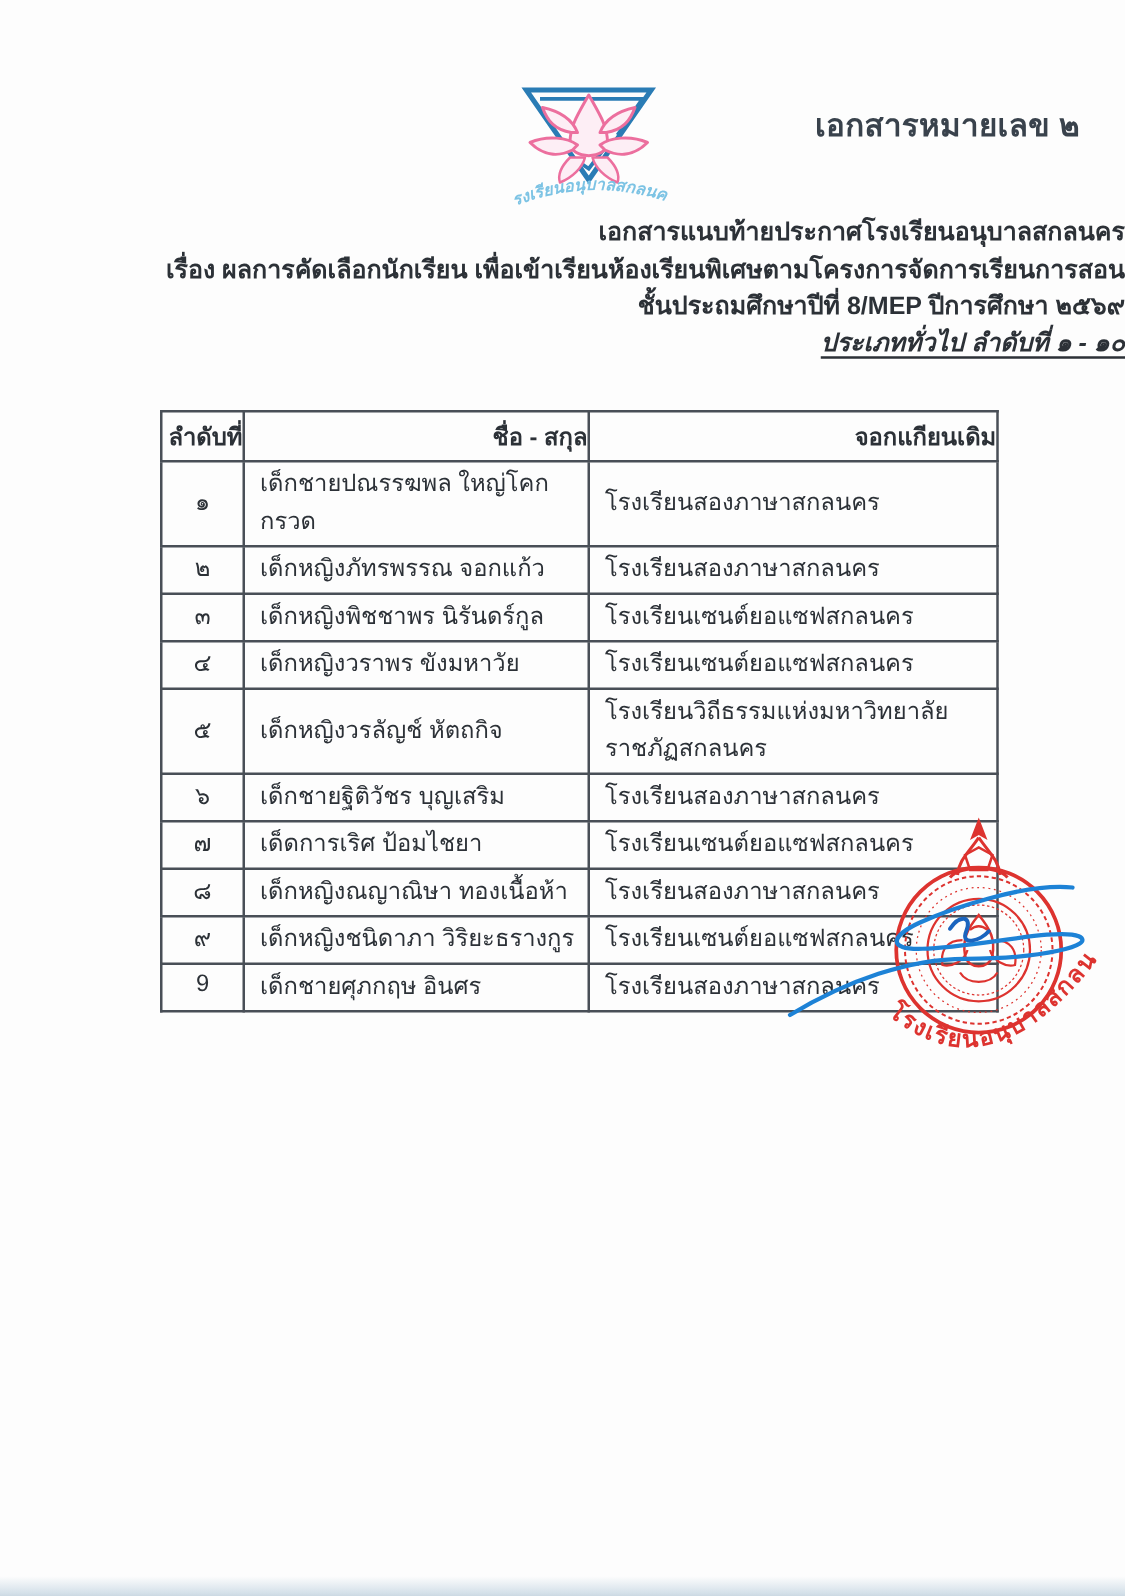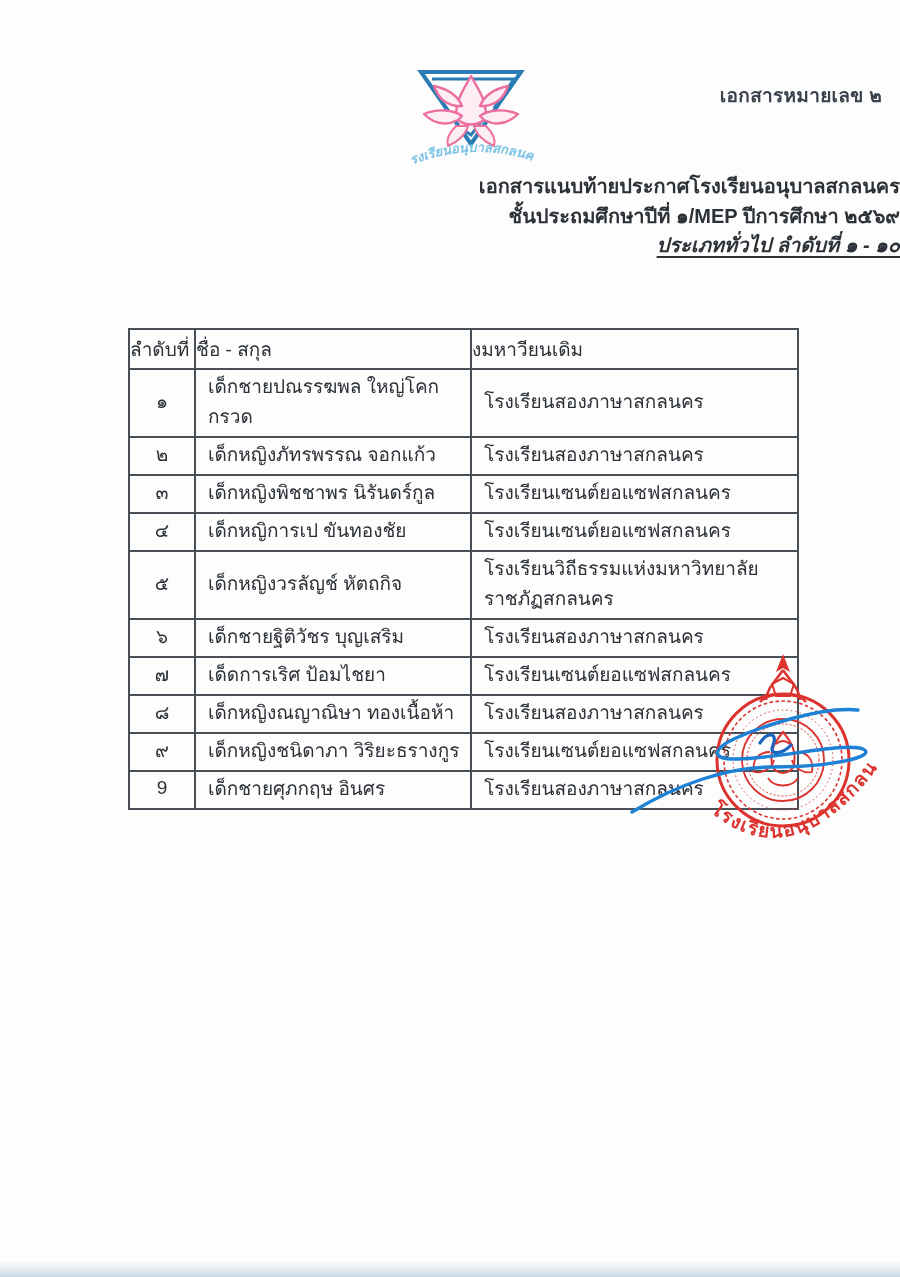"เอกสารหมายเลข ๒" .doc-number { font-size: 19px -> 25px; text-align: right -> none }
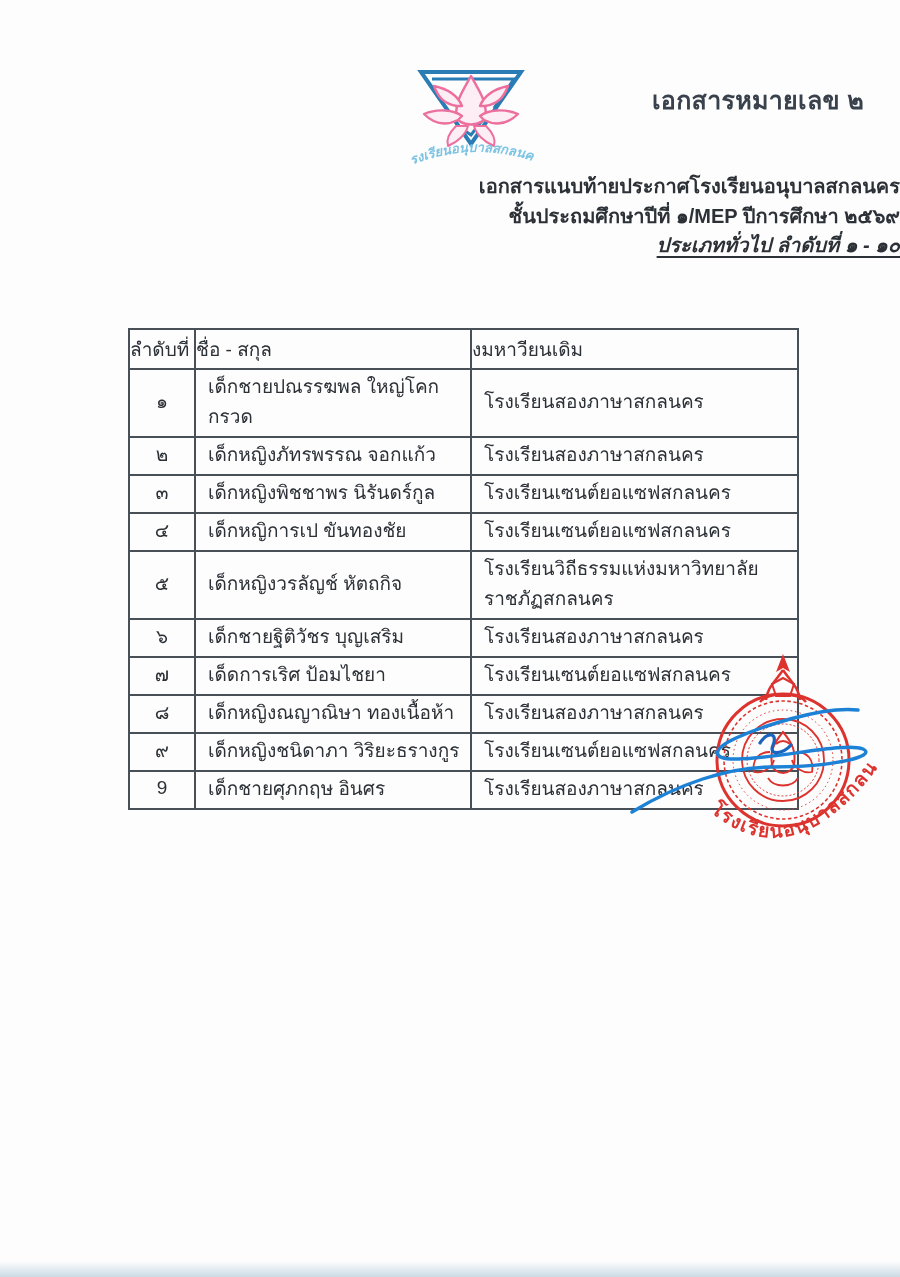"เรื่อง ผลการคัดเลือกนักเรียน" div.t2 { html: none -> <div>เรื่อง ผลการคัดเลือกนักเรียน เพื่อเข้าเรียนห้องเรียนพิเศษตามโครงการจัดการเรียนการสอน</div> }
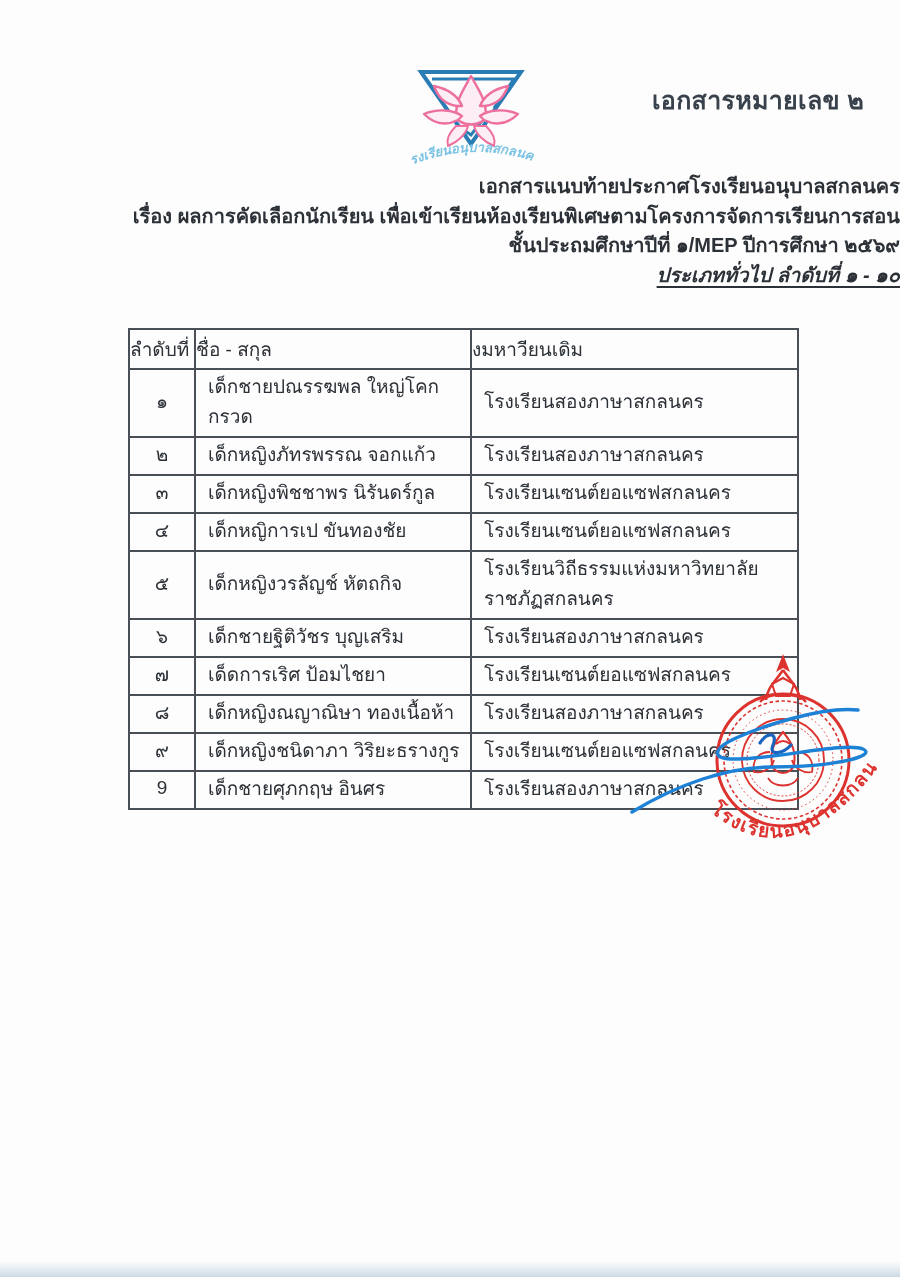"ชั้นประถมศึกษาปีที่ ๑/MEP ปีการศึกษา" div.t4 { text: ๑/MEP -> 8/MEP }
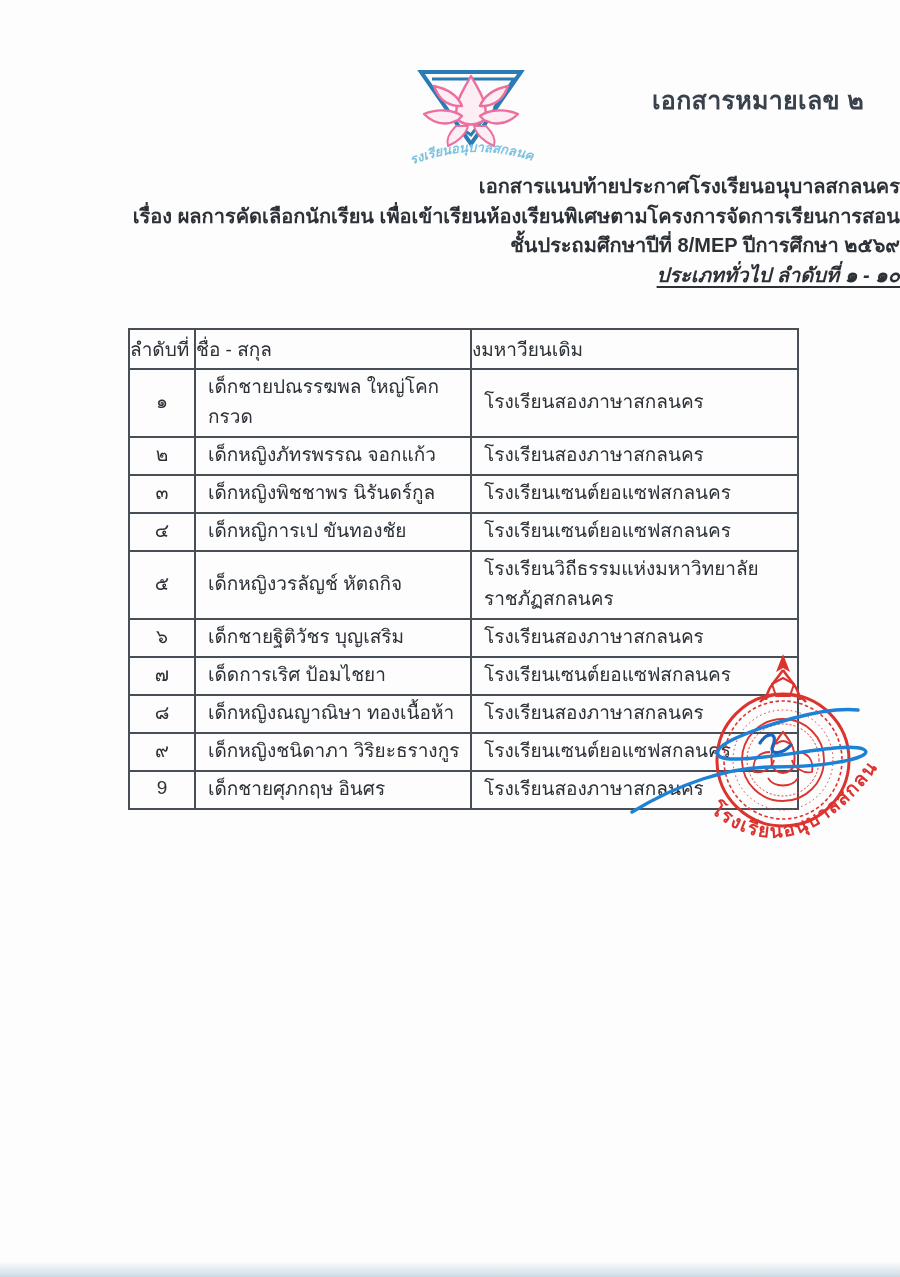"ลำดับที่" .roster th { font-weight: 400 -> 700; text-align: left -> right }
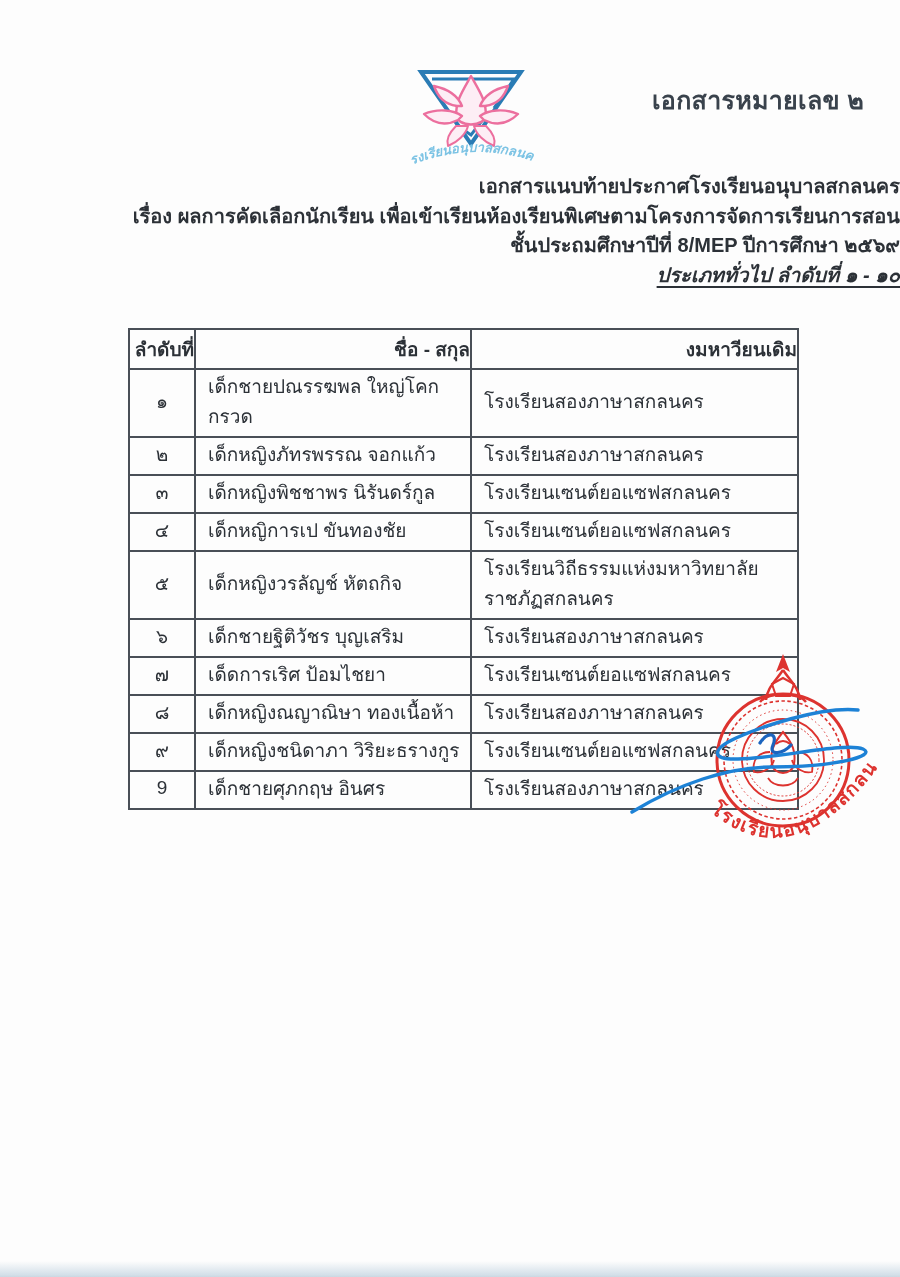"งมหาวียนเดิม" th { text: งมหาวียนเดิม -> จอกแกียนเดิม }
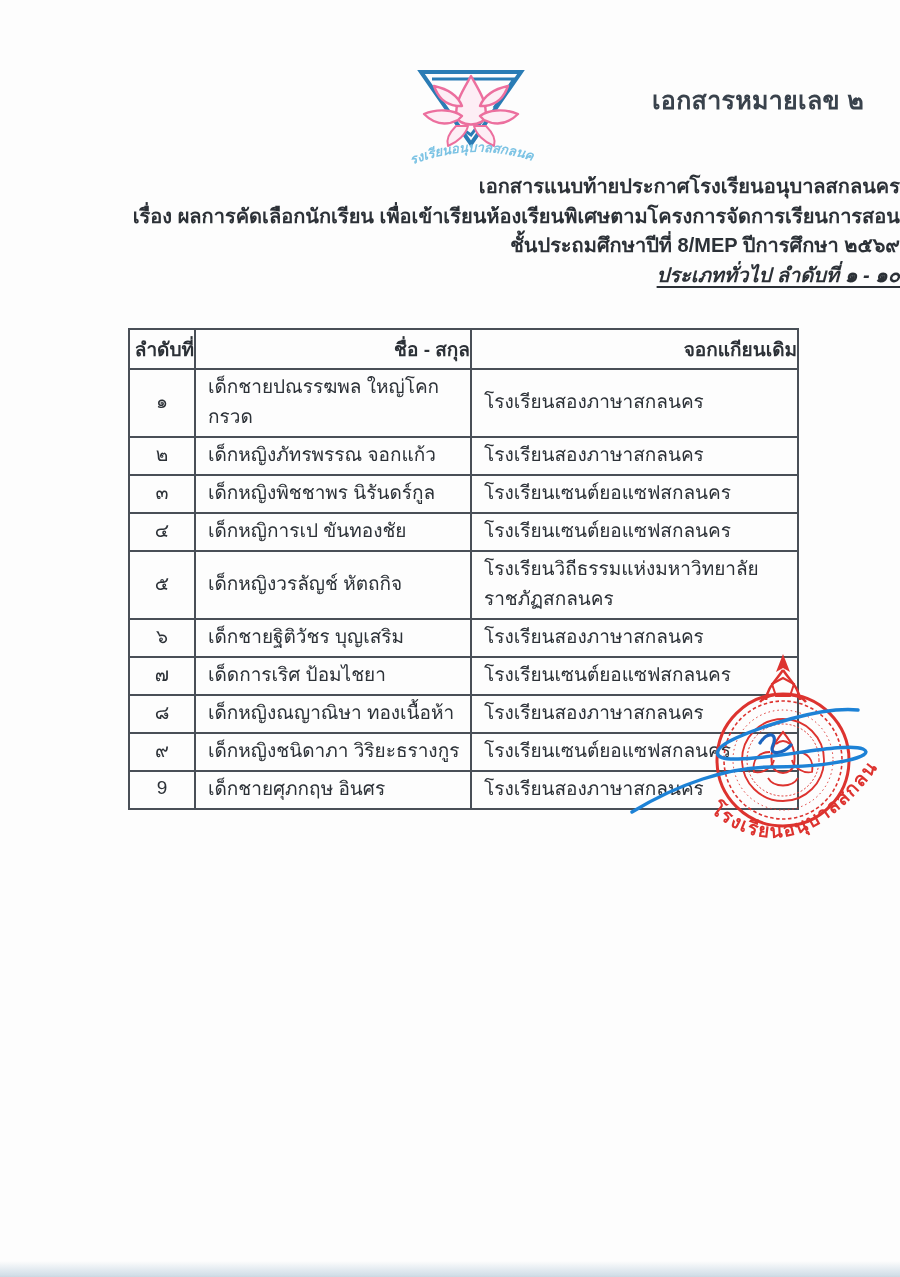"เด็กหญิการเป ขันทองชัย" td { text: เด็กหญิการเป ขันทองชัย -> เด็กหญิงวราพร ขังมหาวัย }
